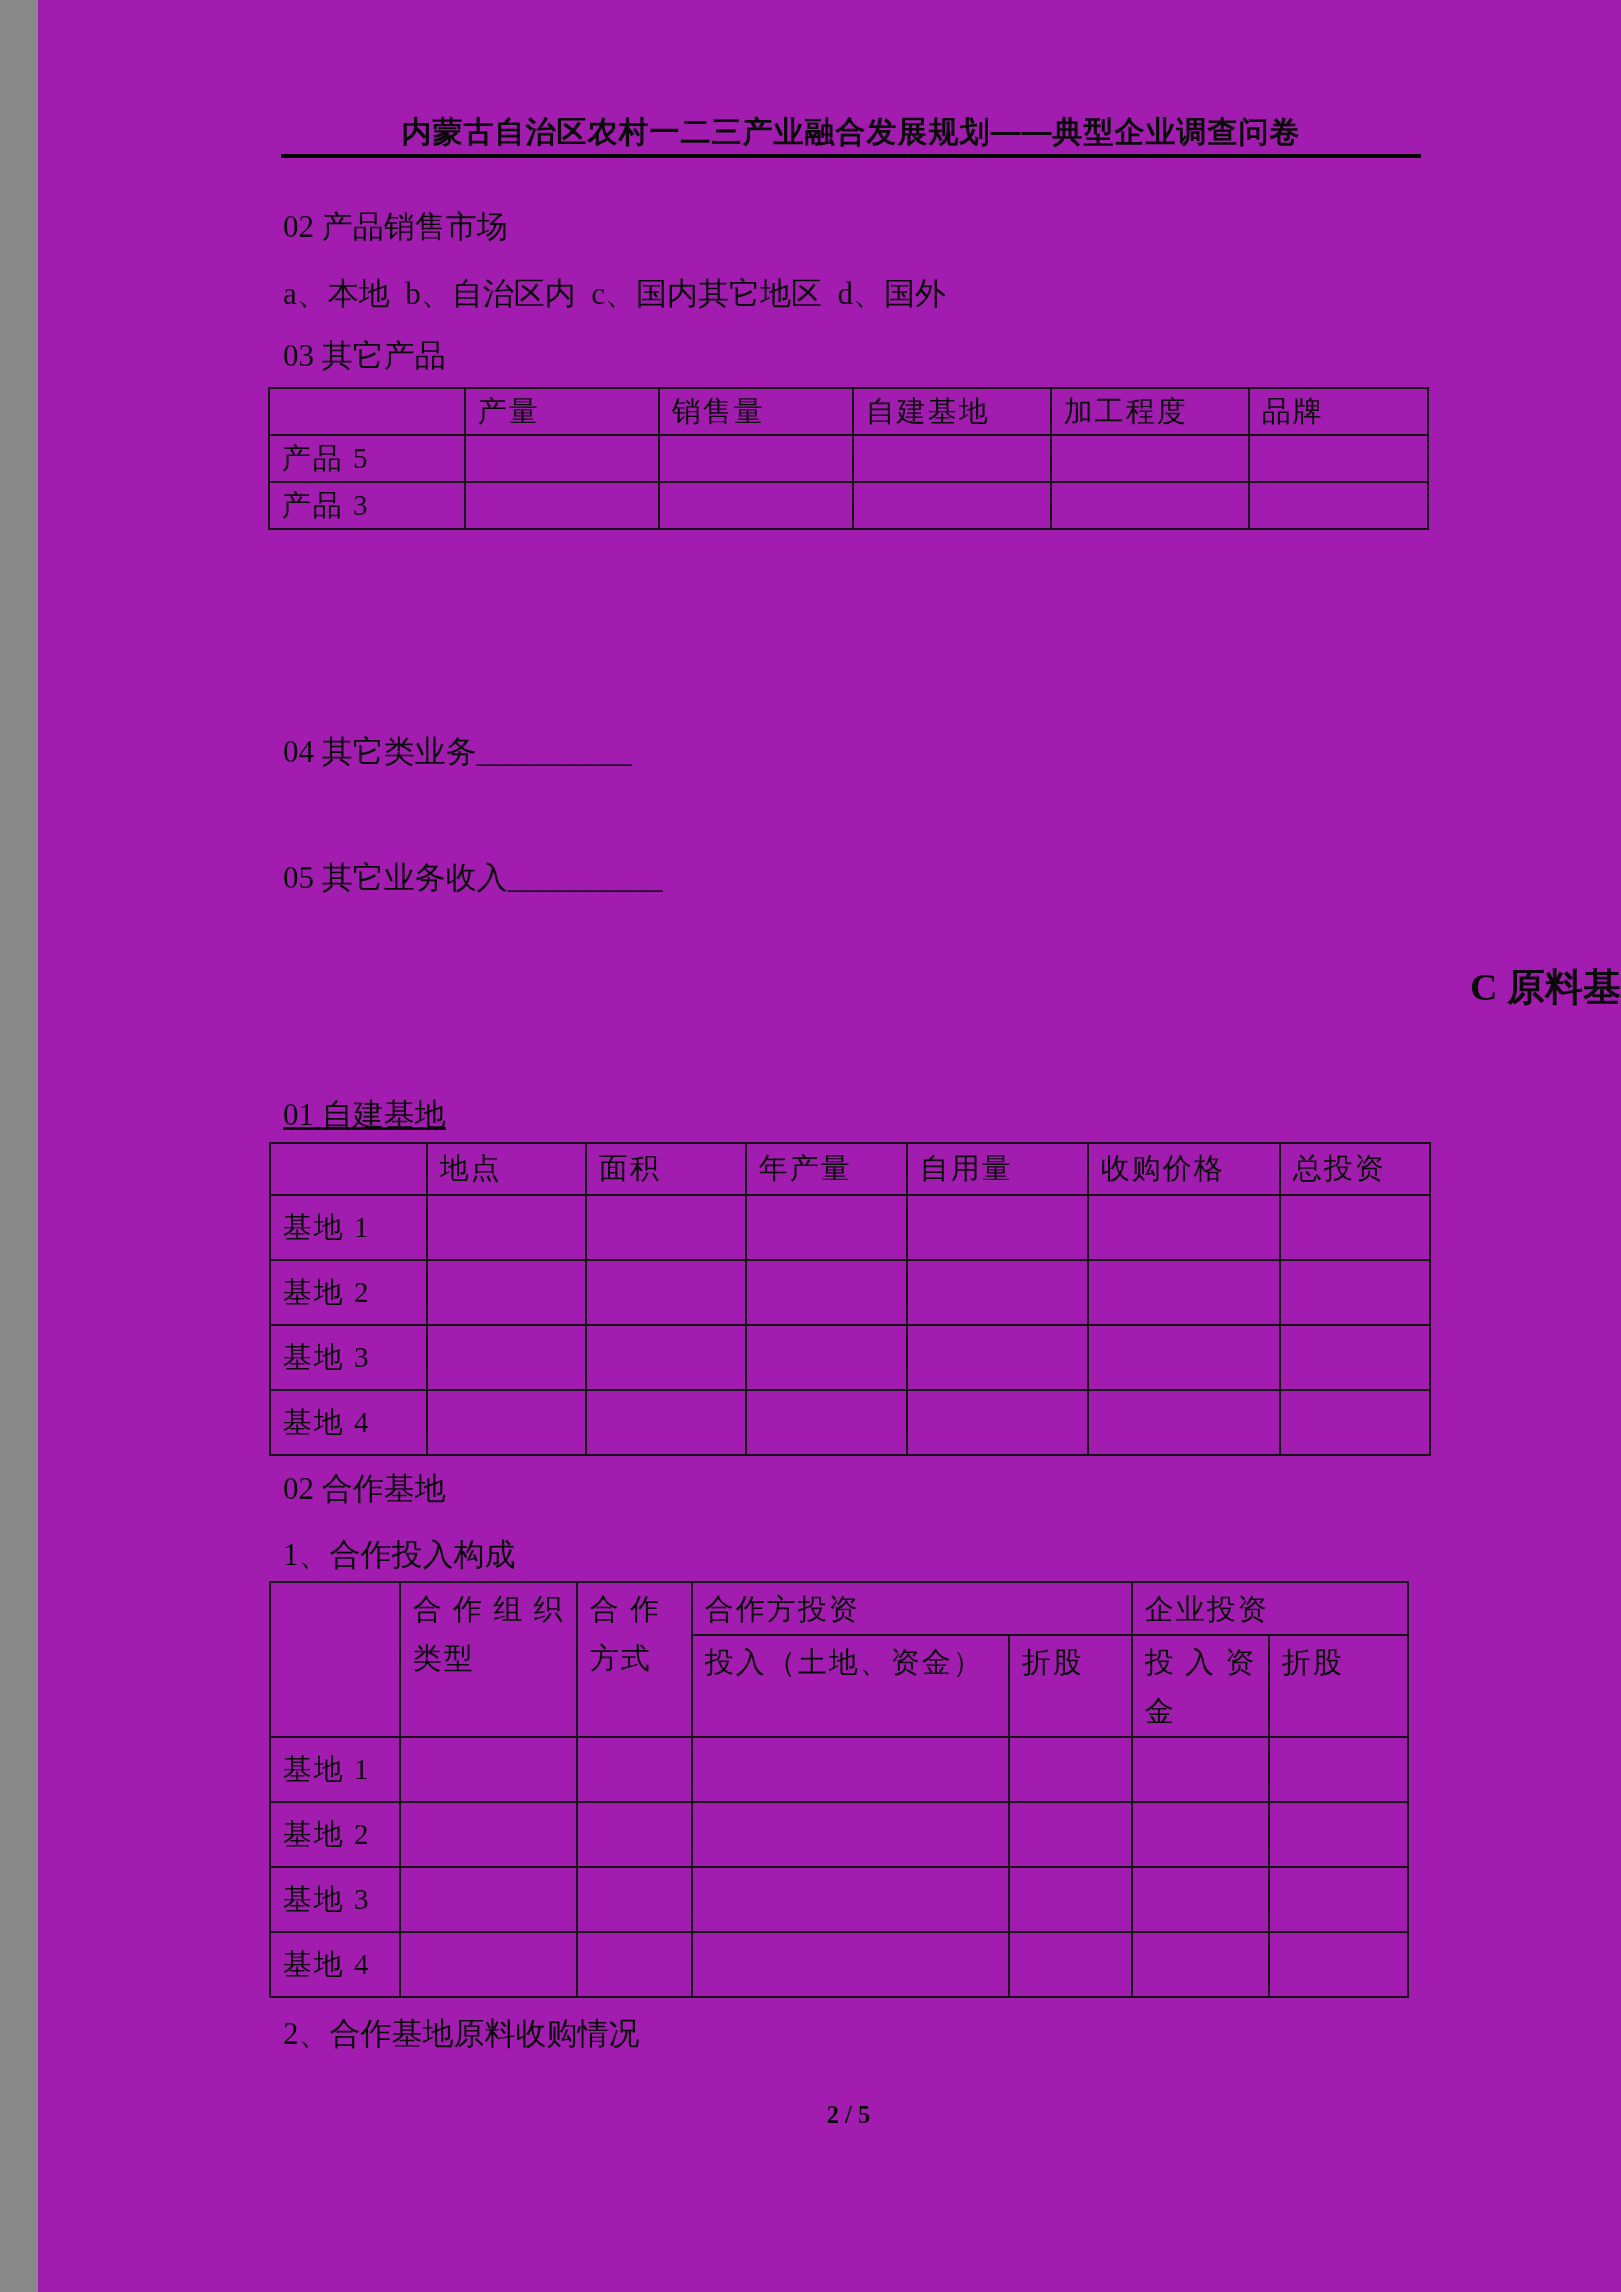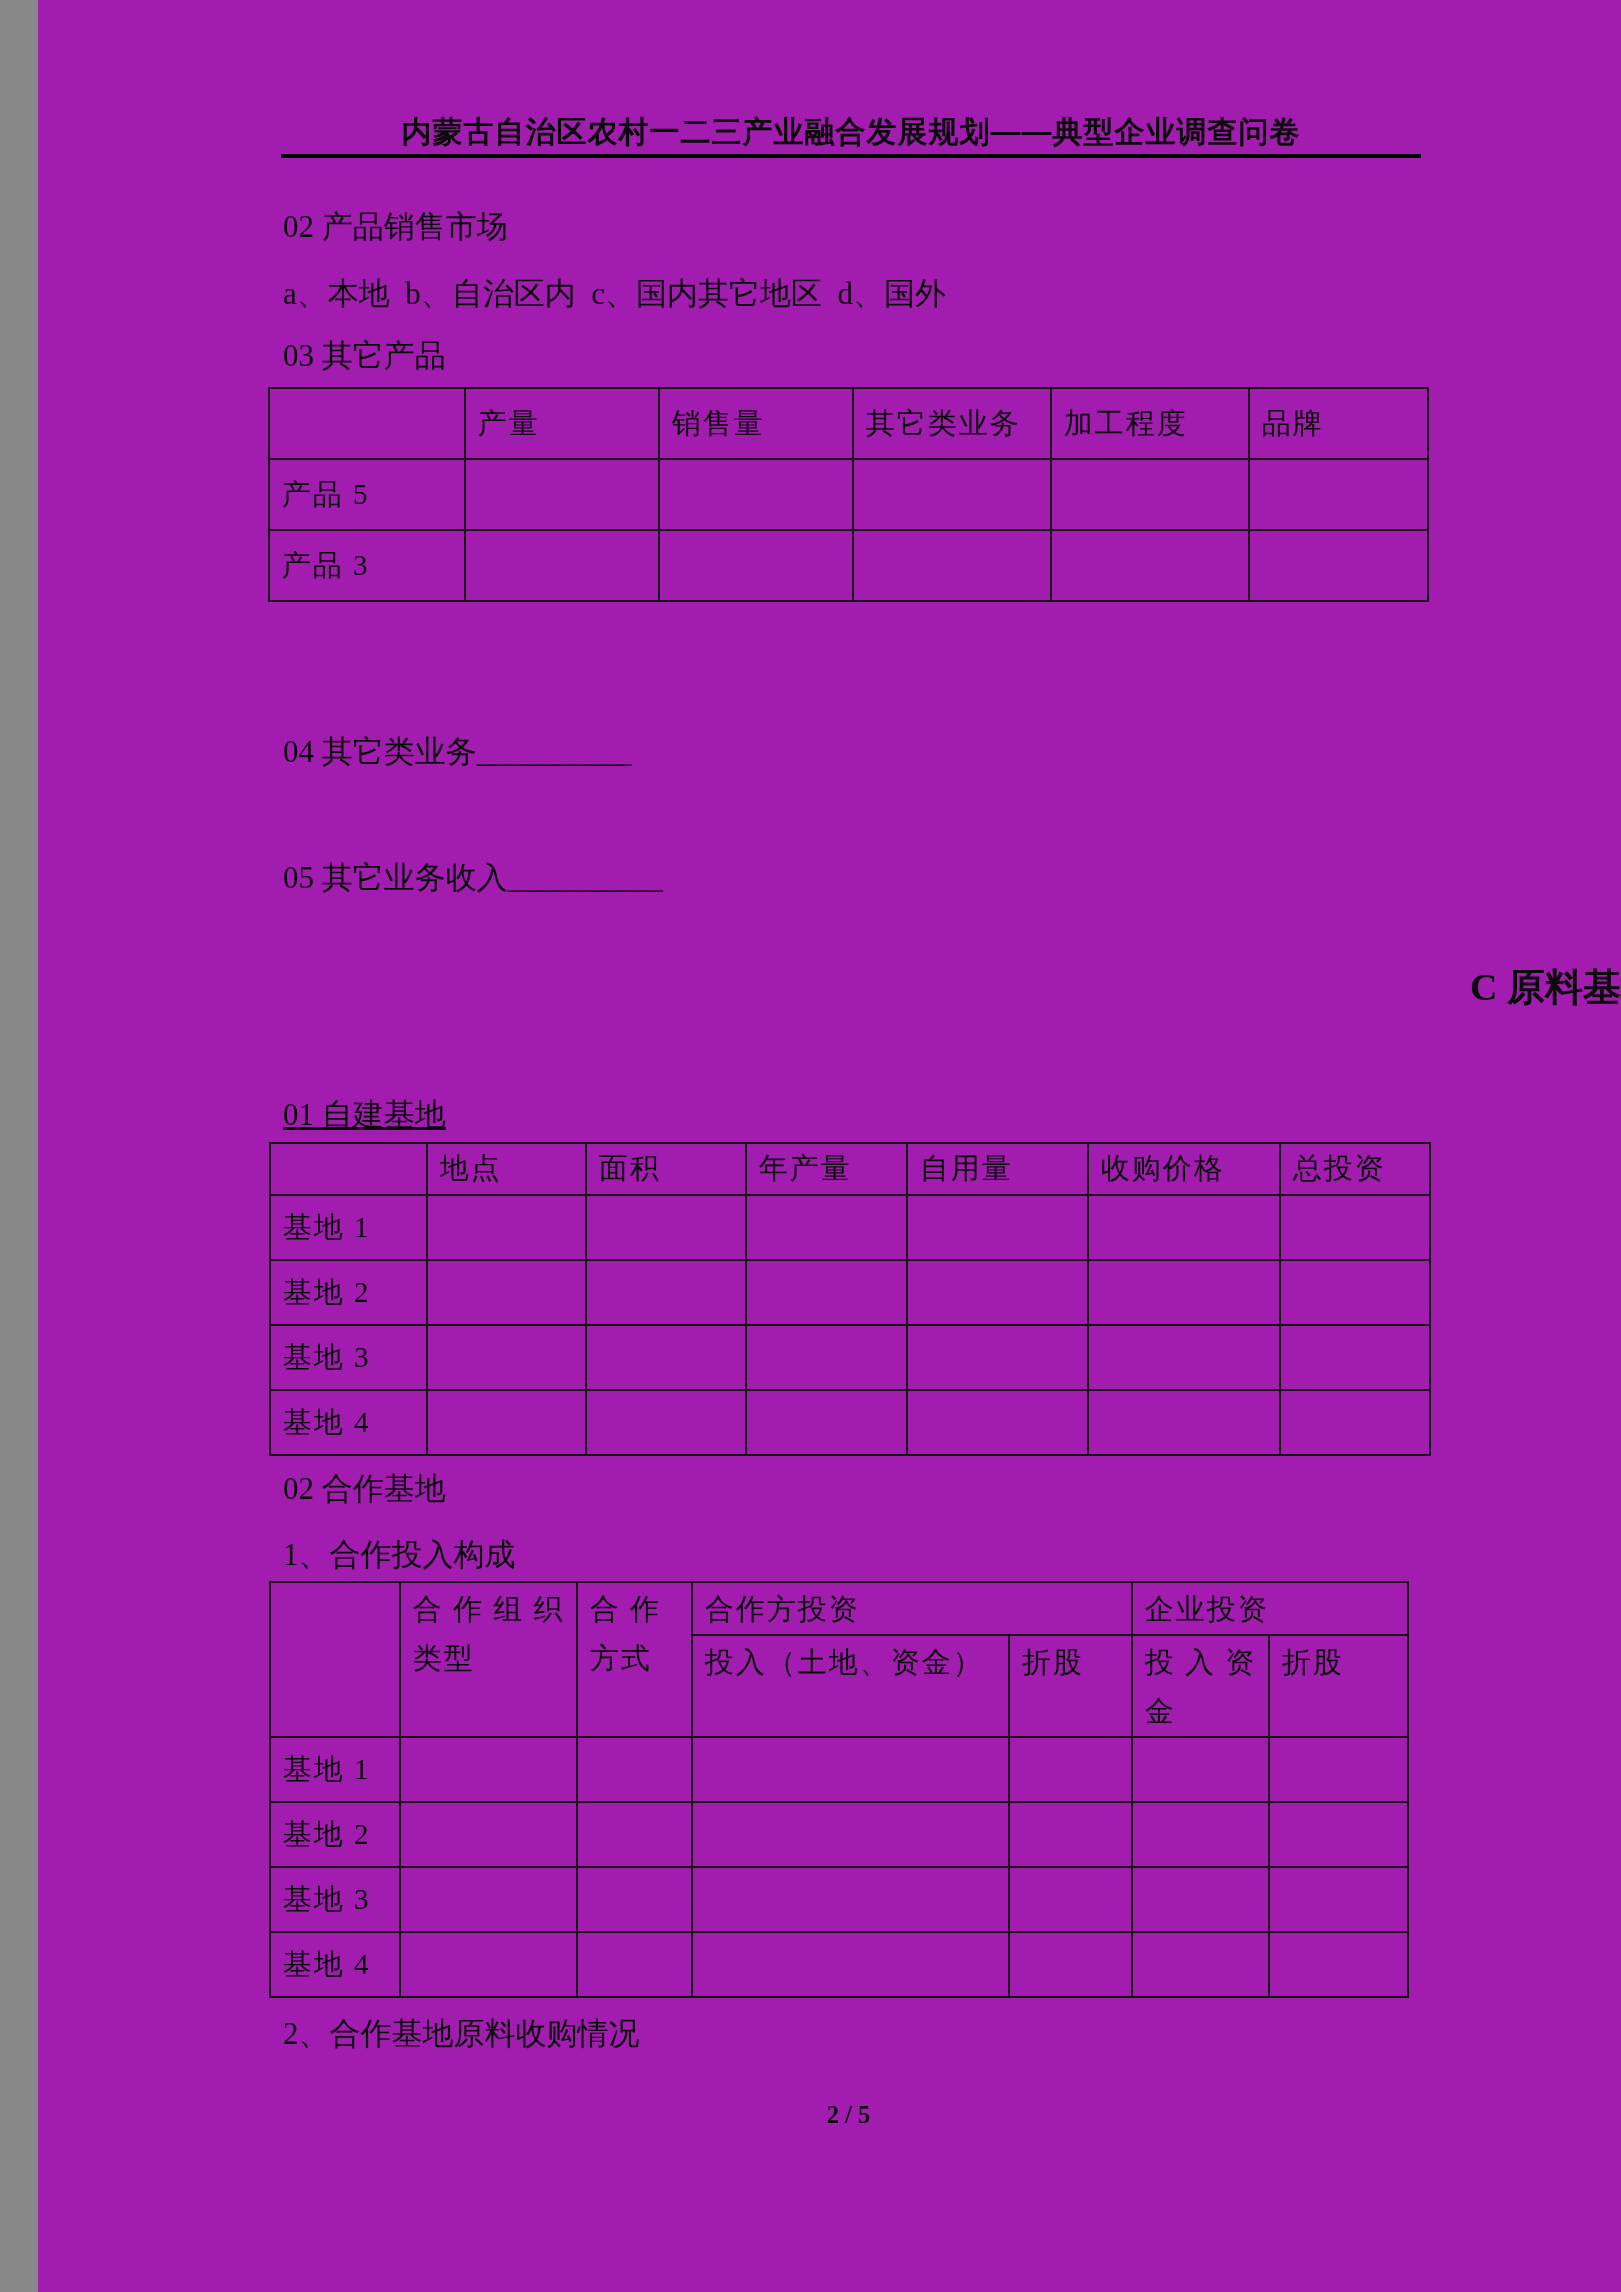"产量" .t-products tr { height: 71px -> 47px }
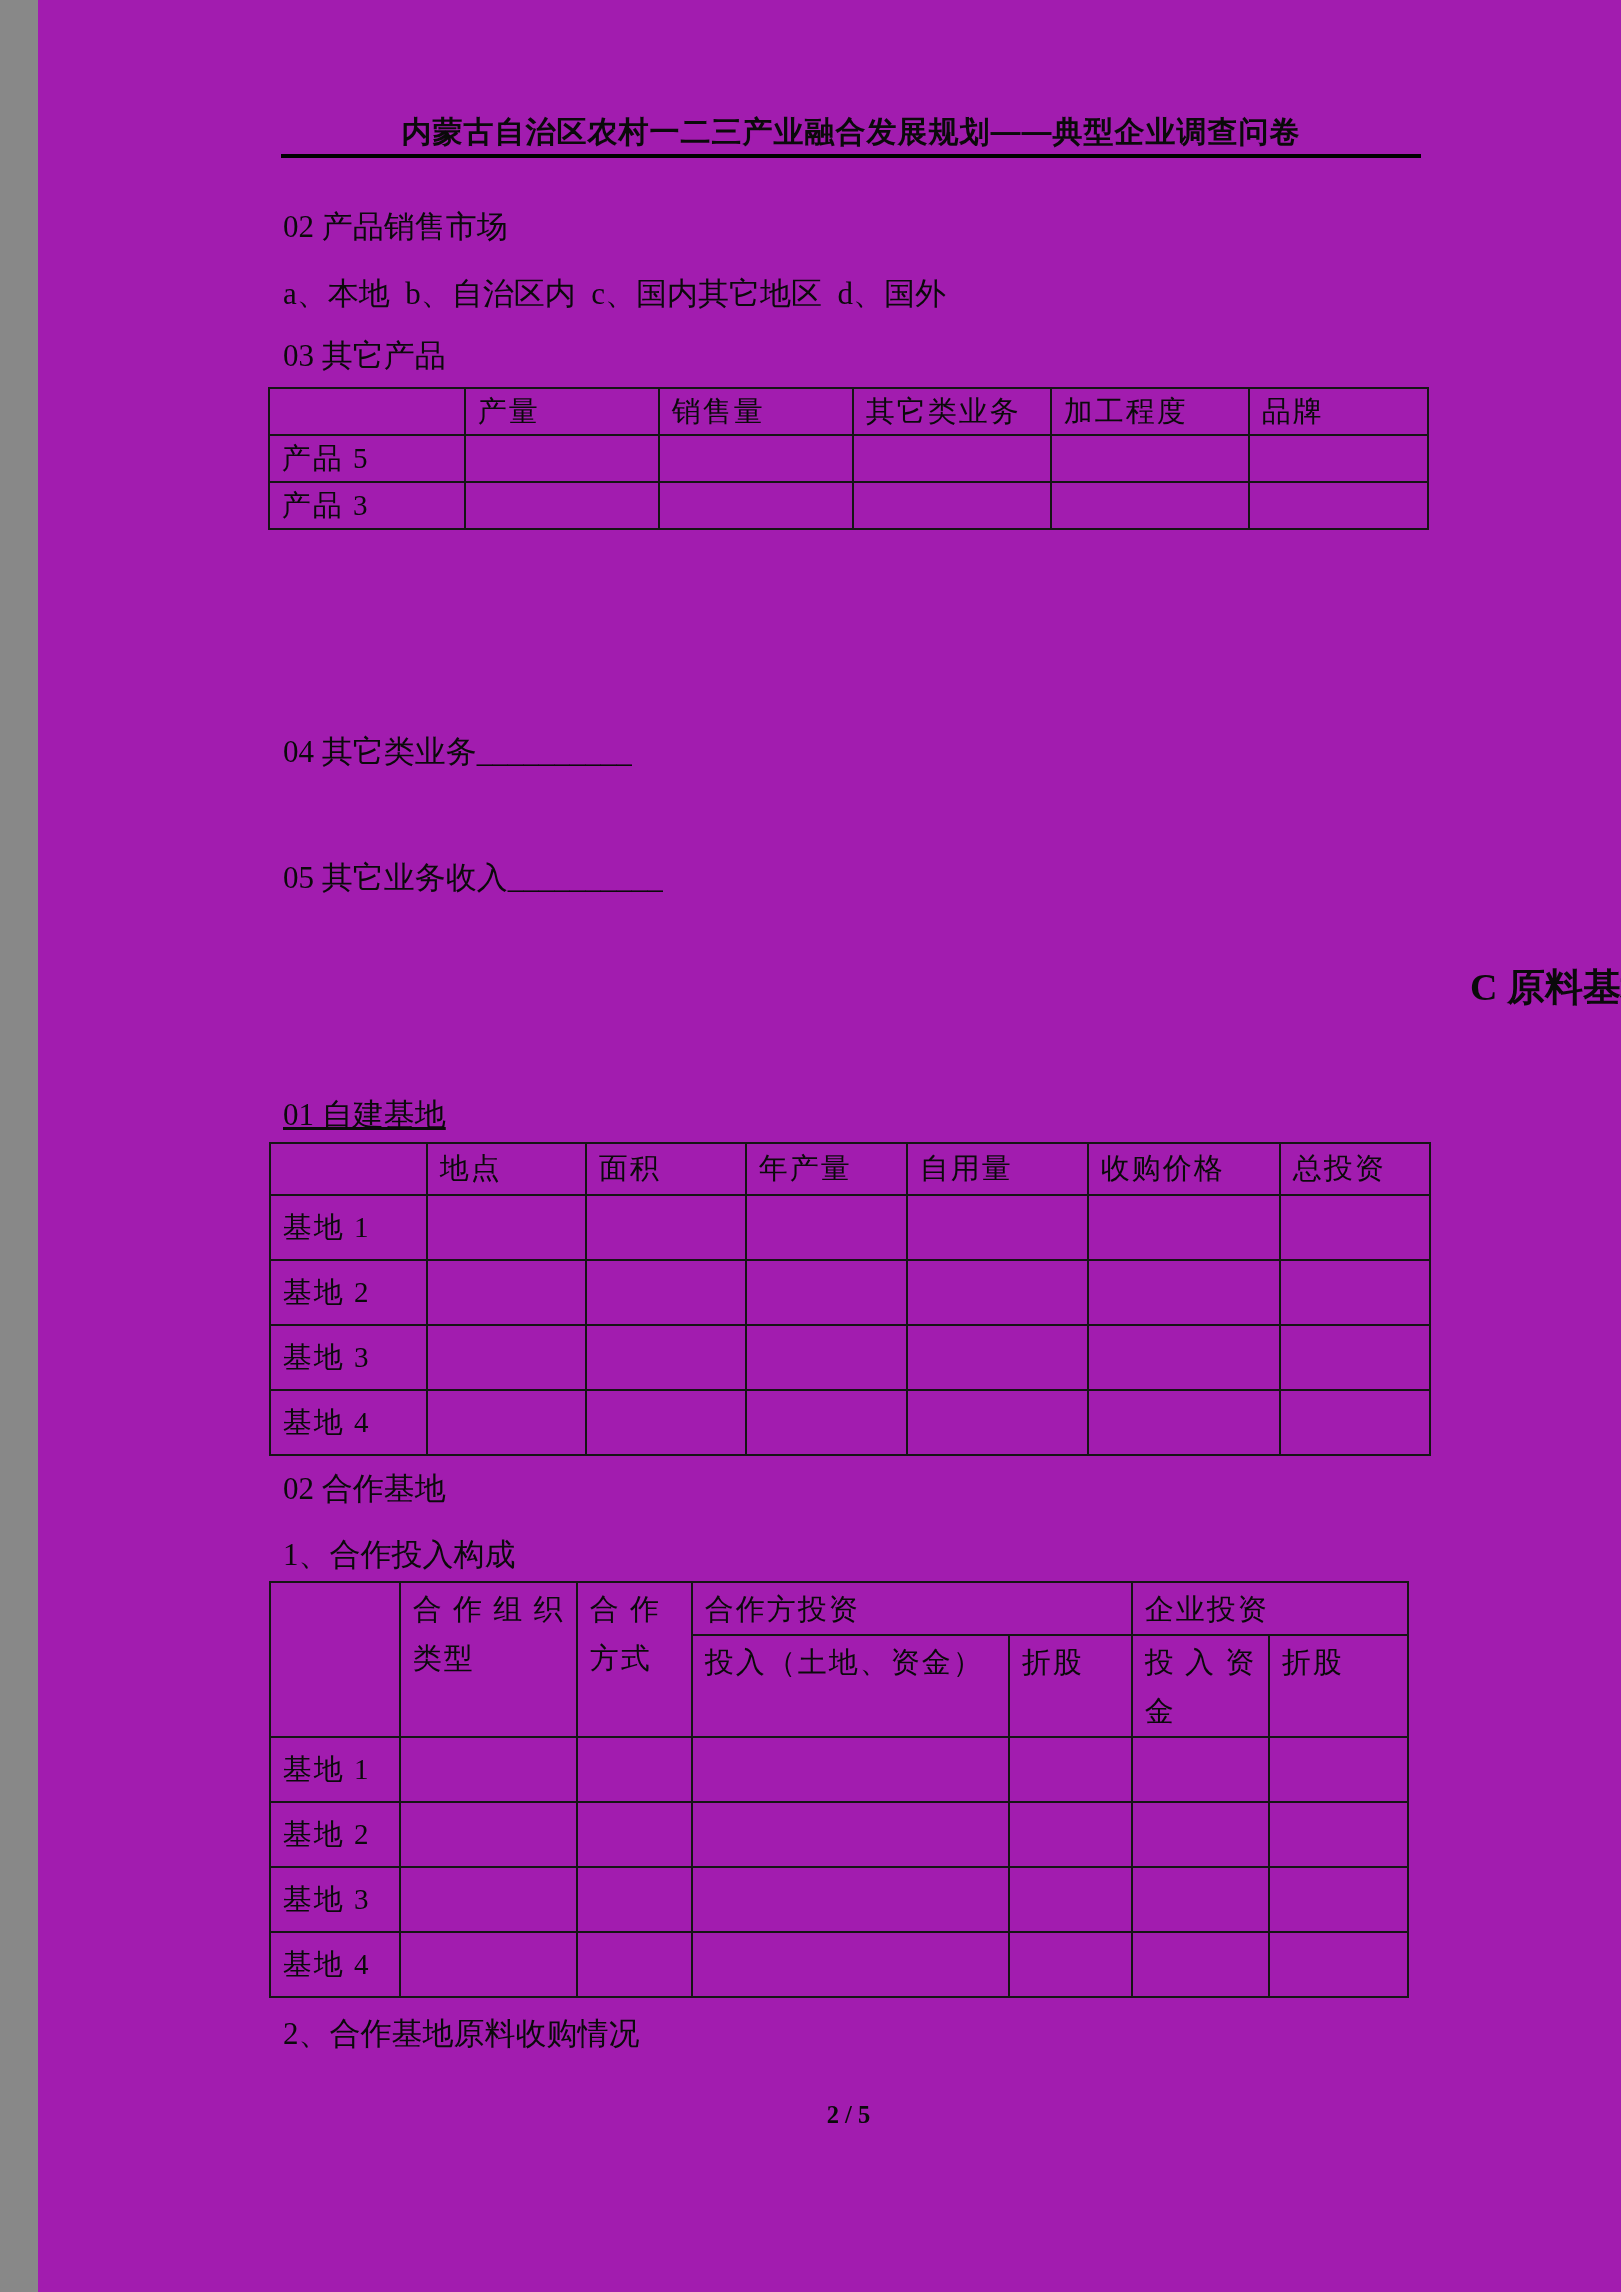"其它类业务" th { text: 其它类业务 -> 自建基地 }
